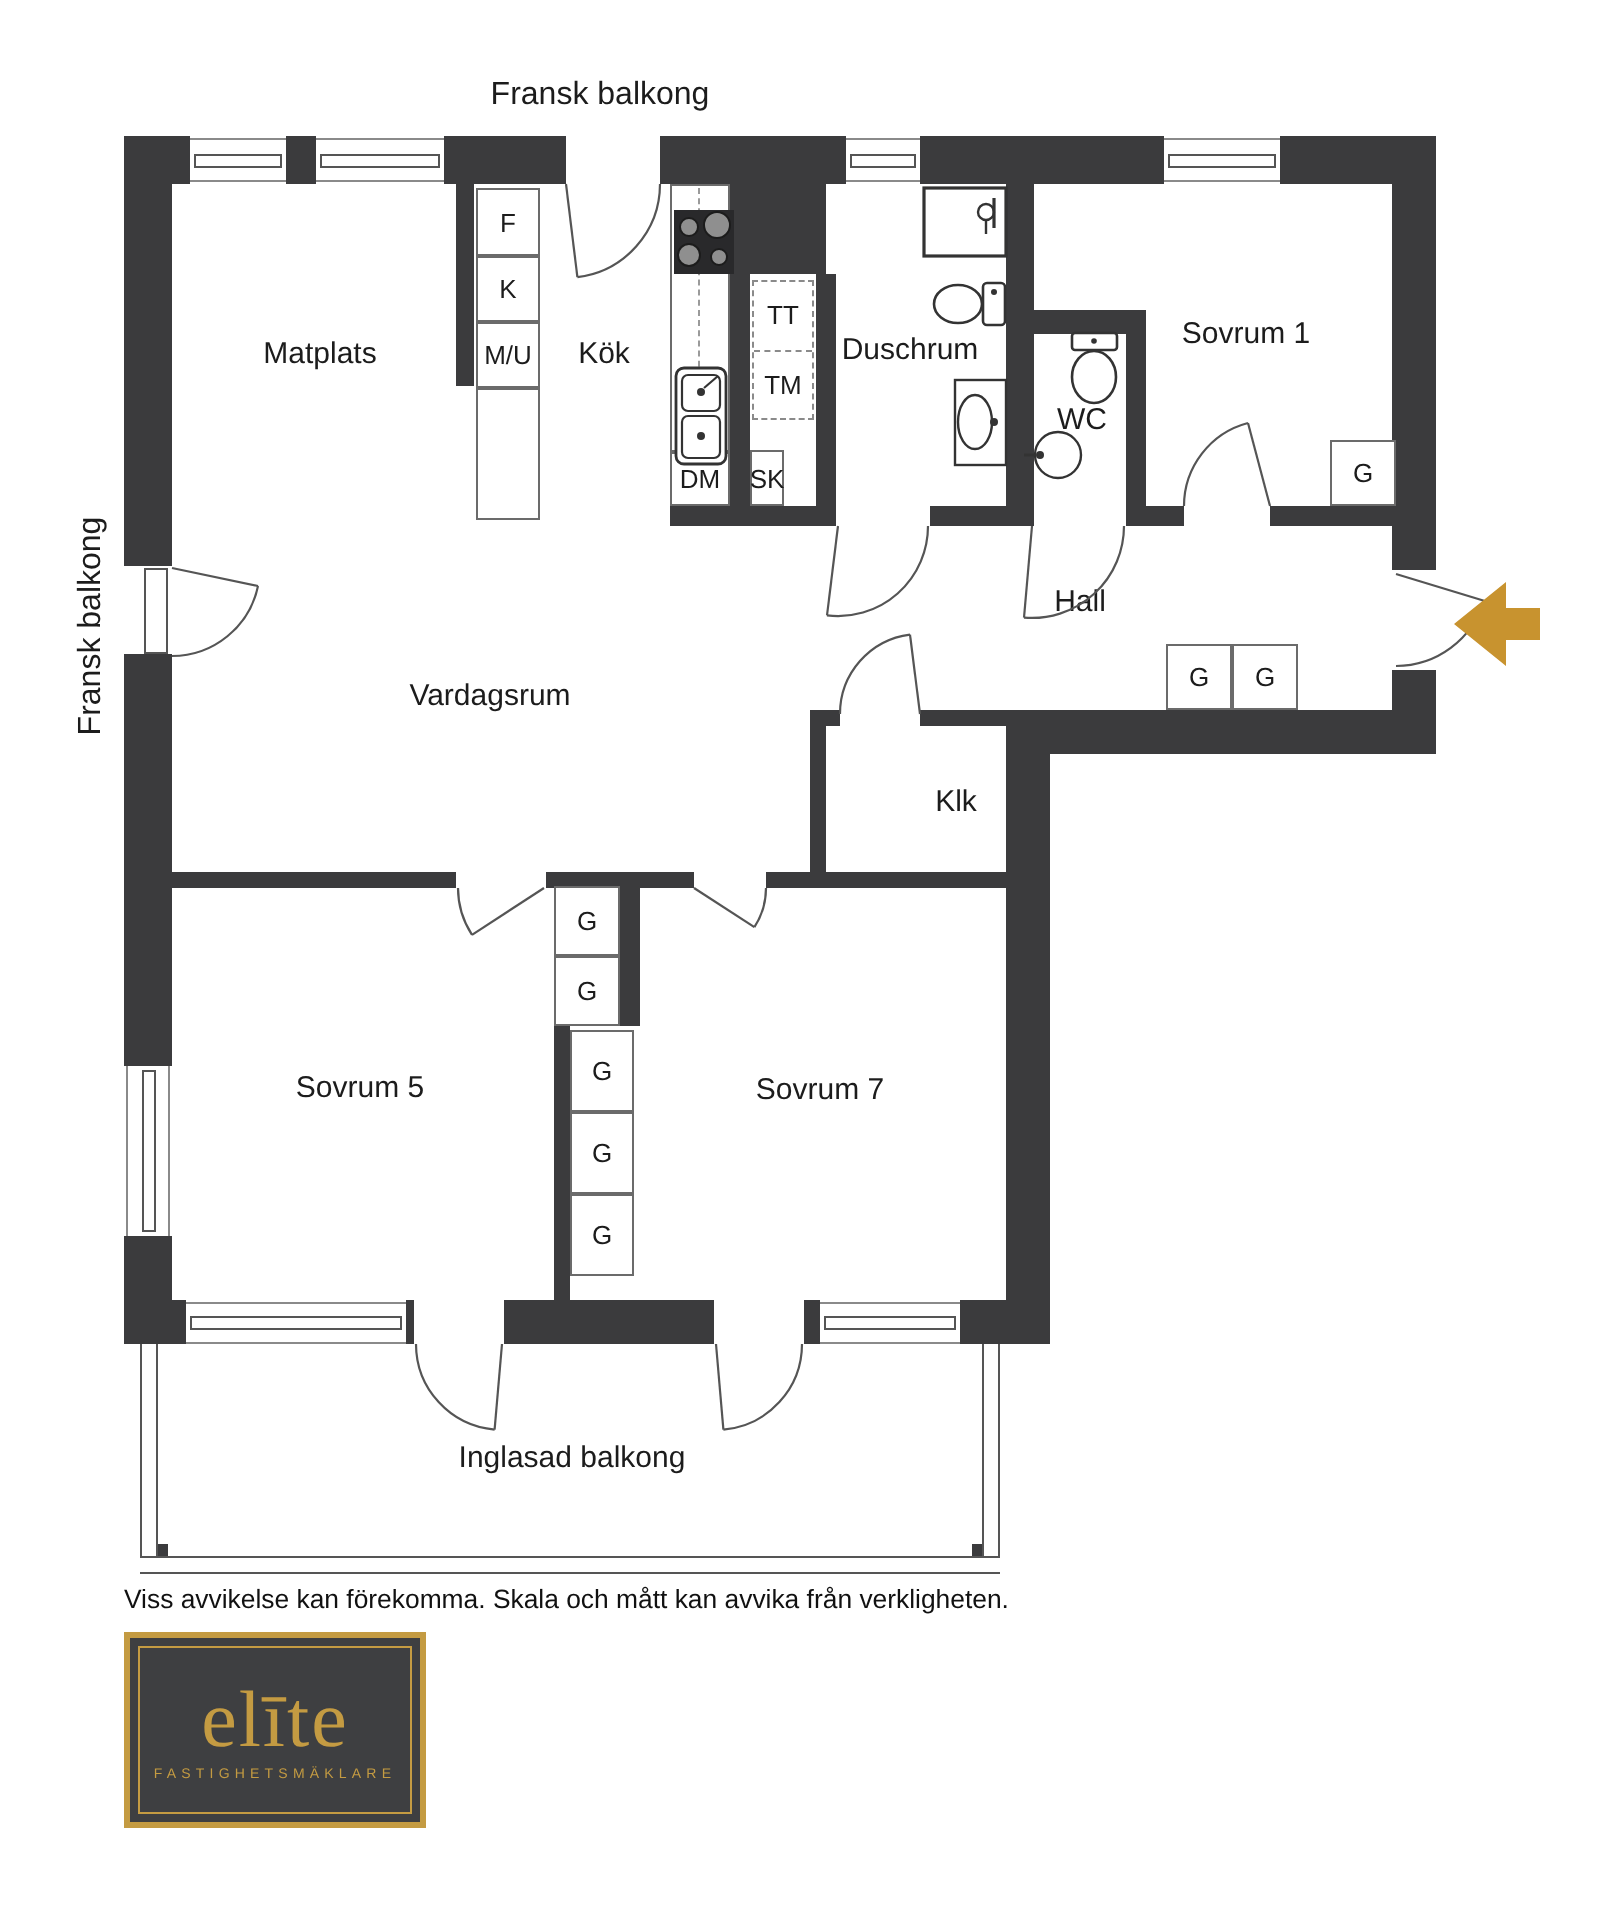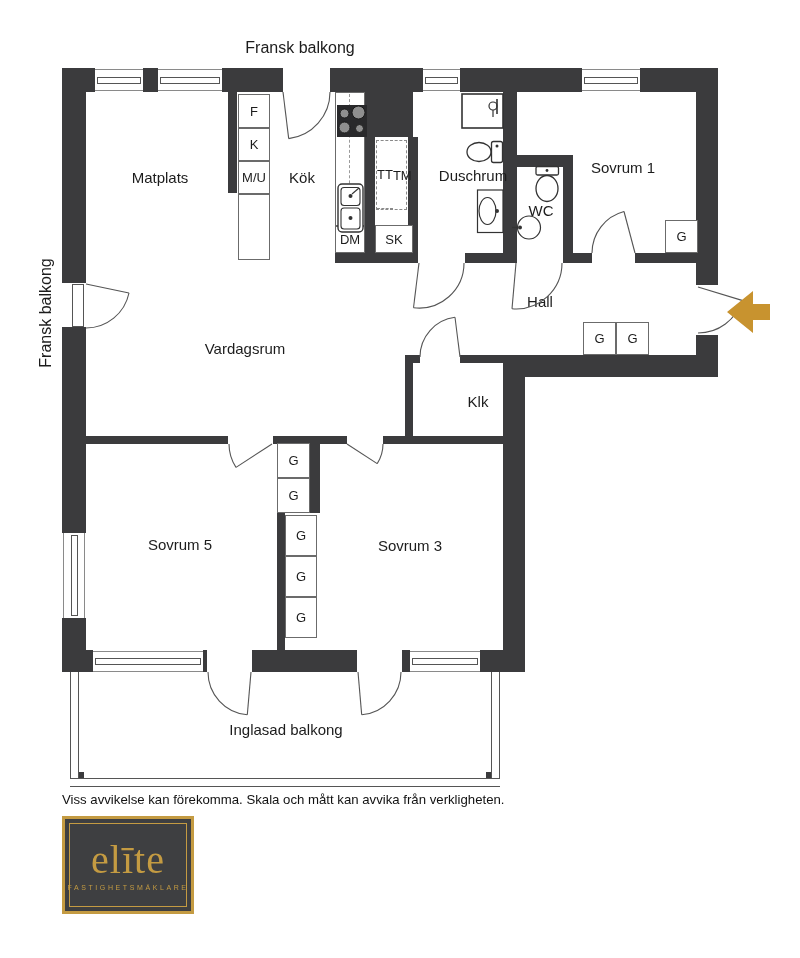"TT" .dashedbox { flex-direction: row -> column }
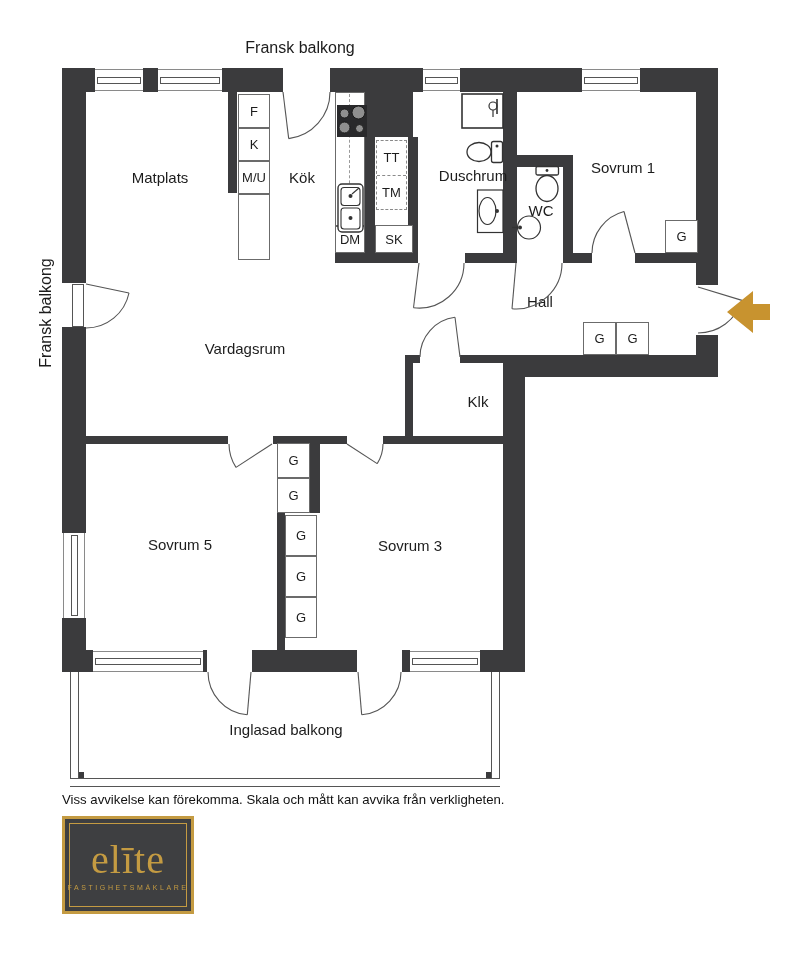"Duschrum" div.rlabel { left: 473px -> 455px }
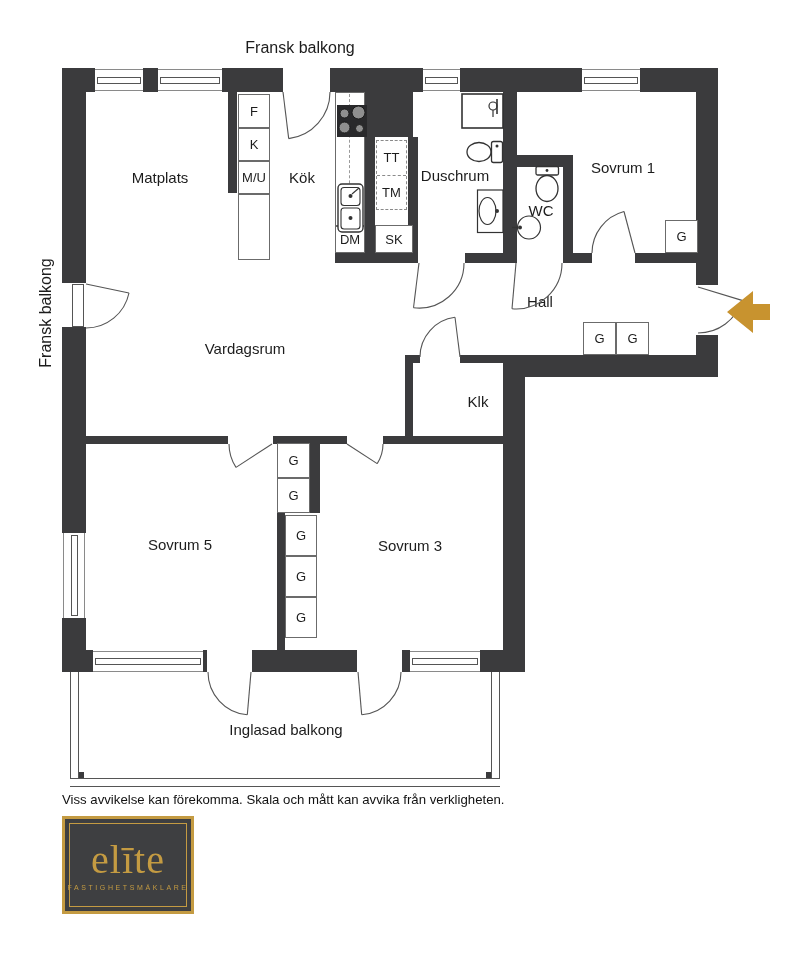"SK" div.box { width: 38px -> 17px }
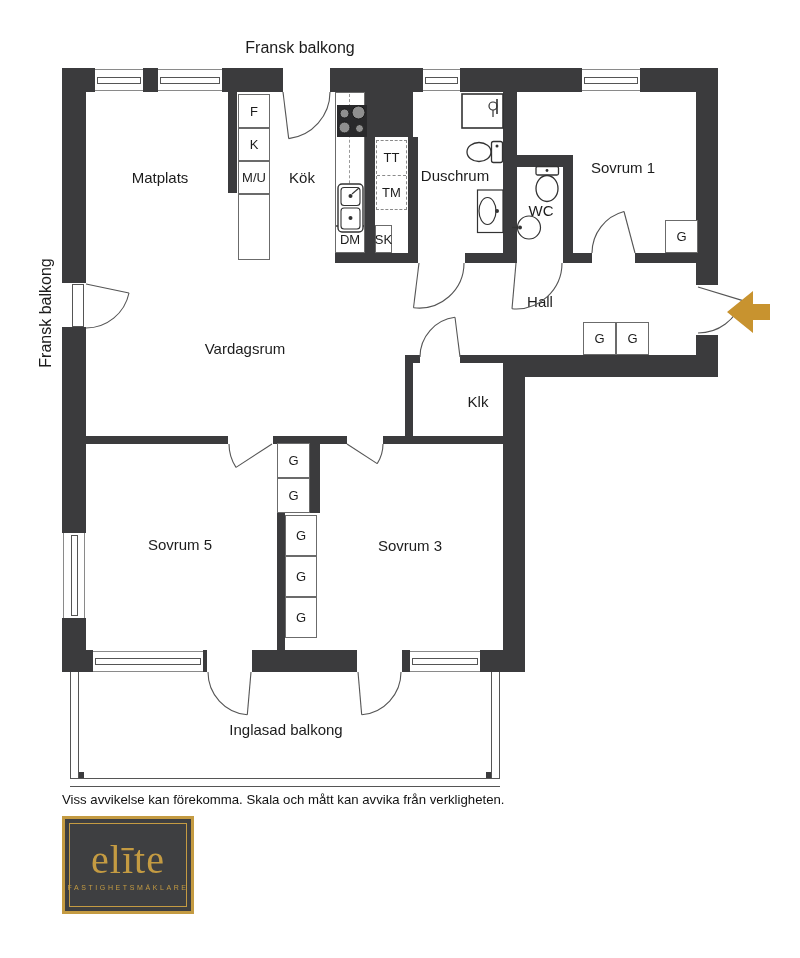"Sovrum 3" div.rlabel { text: 3 -> 7 }
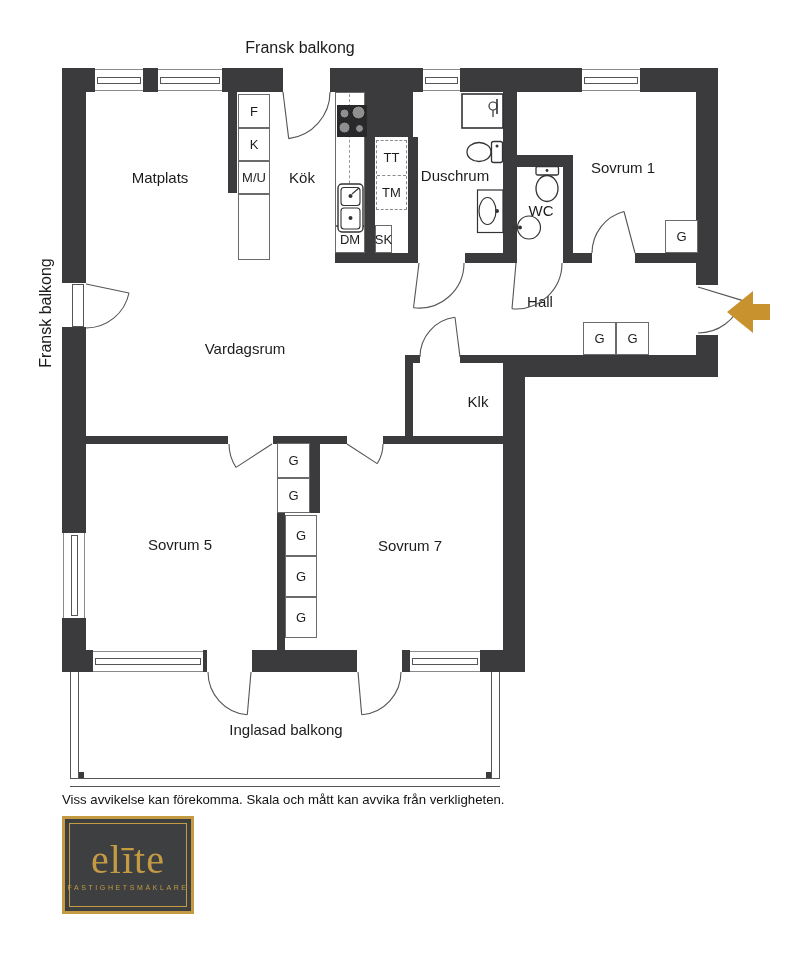"elīte" #logo { width: 132px -> 151px }
